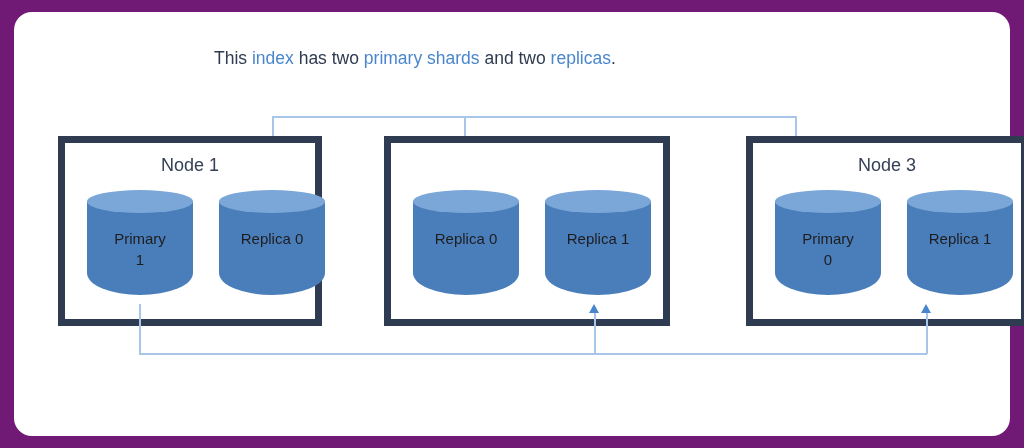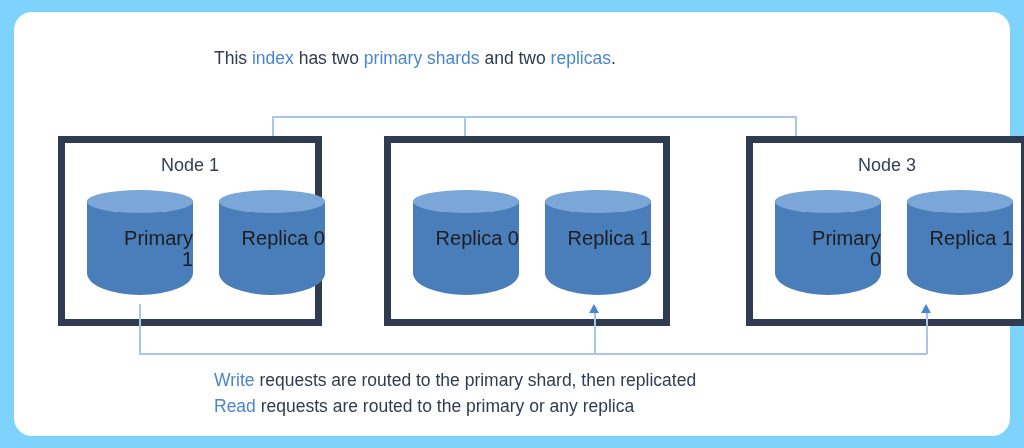"This index has two primary" #canvas { background: #7dd3fc -> #701a75 }
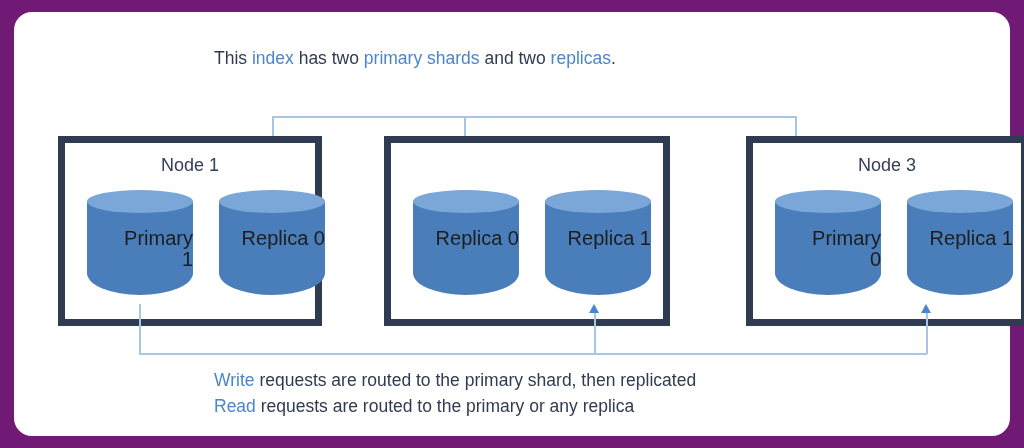"Primary" .cyl-label { font-size: 20px -> 15px; text-align: right -> center }
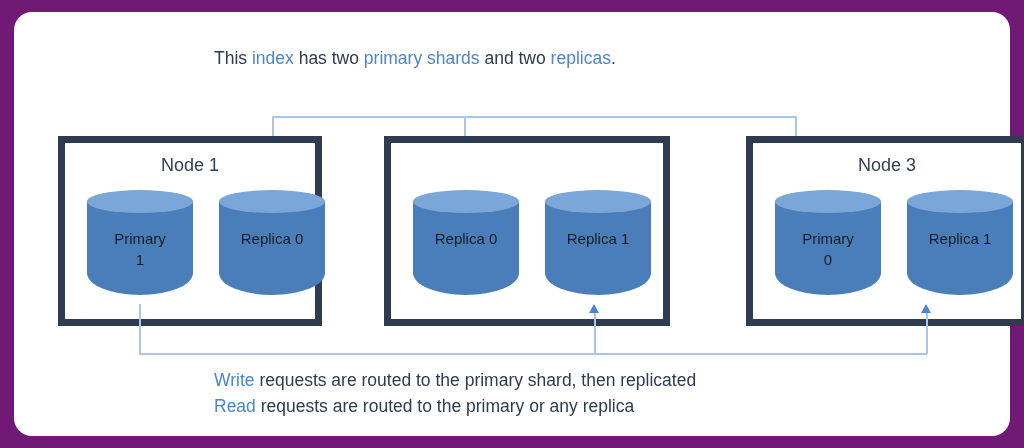"Write requests are routed to" div.caption { html: <div> <div><span>Write</span><span> requests are routed to the primary shard, then replicated</span></div> <div><span>Read</span><span> requests are routed to the primary or any replica</span></div> </div> -> none }
